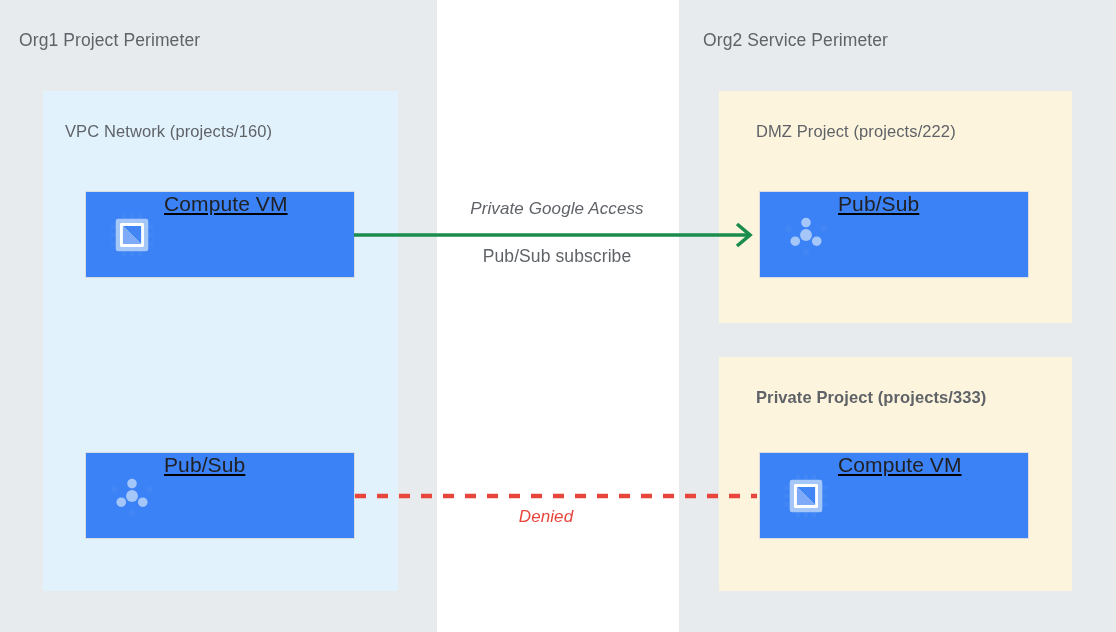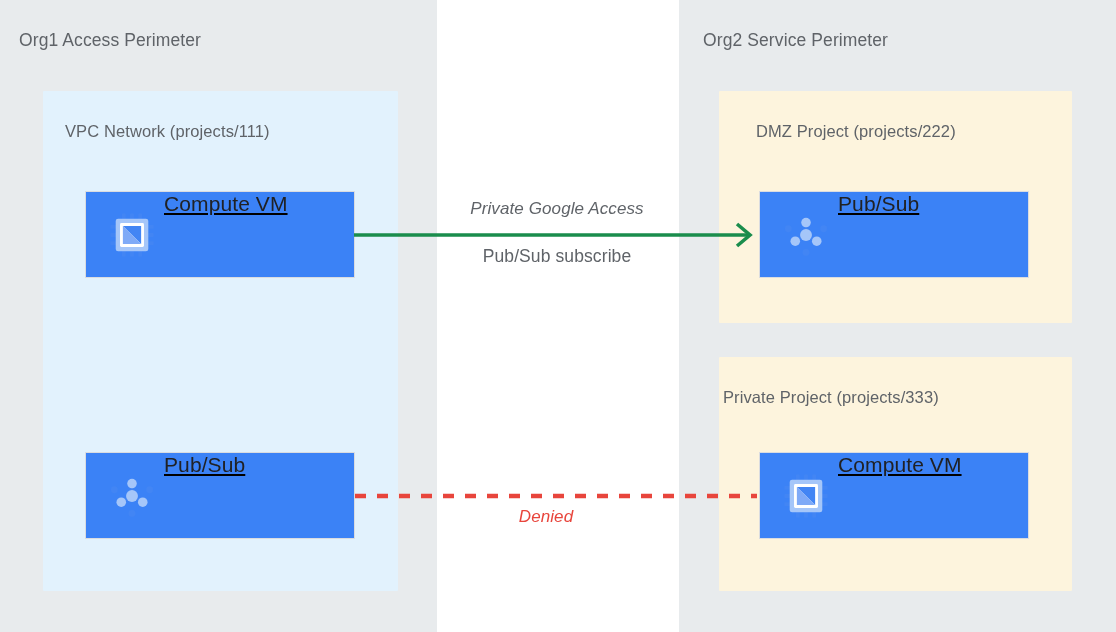"Org1 Access Perimeter" div.perimeter-title { text: Access -> Project }
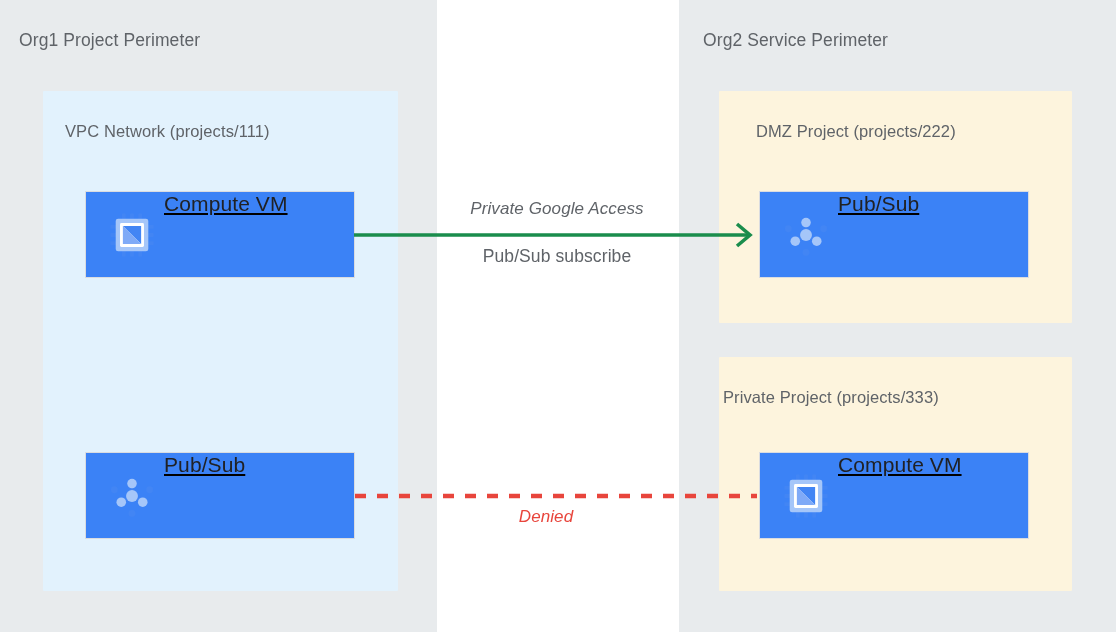"VPC Network (projects/111)" div.container-title { text: projects/111 -> projects/160 }
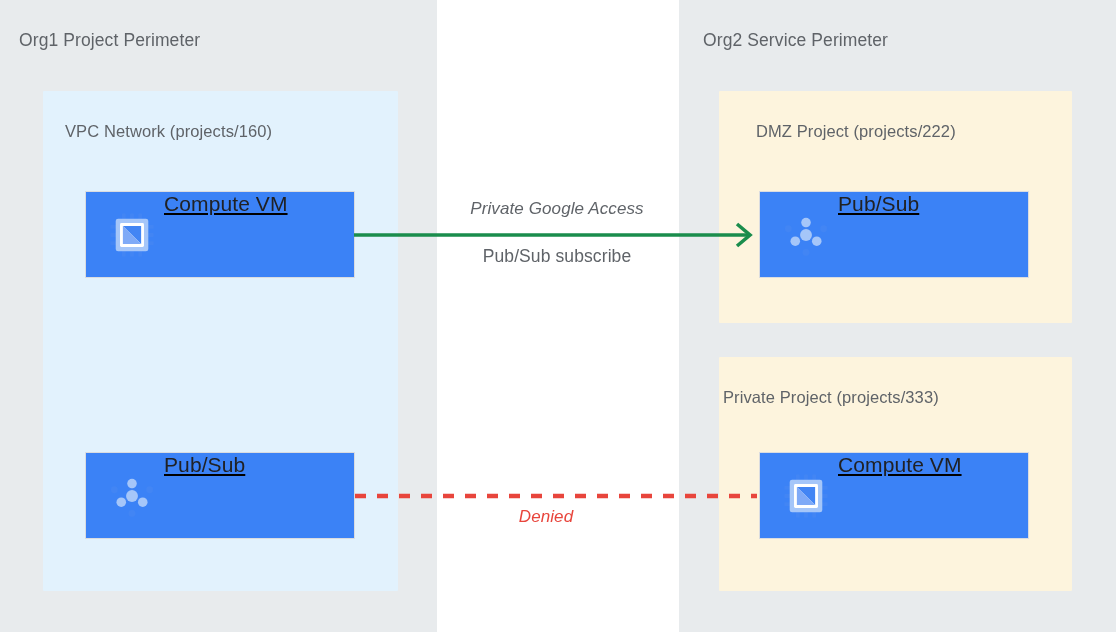"Private Project (projects/333)" #private-project-box .container-title { font-weight: none -> bold; left: 4px -> 37px }
